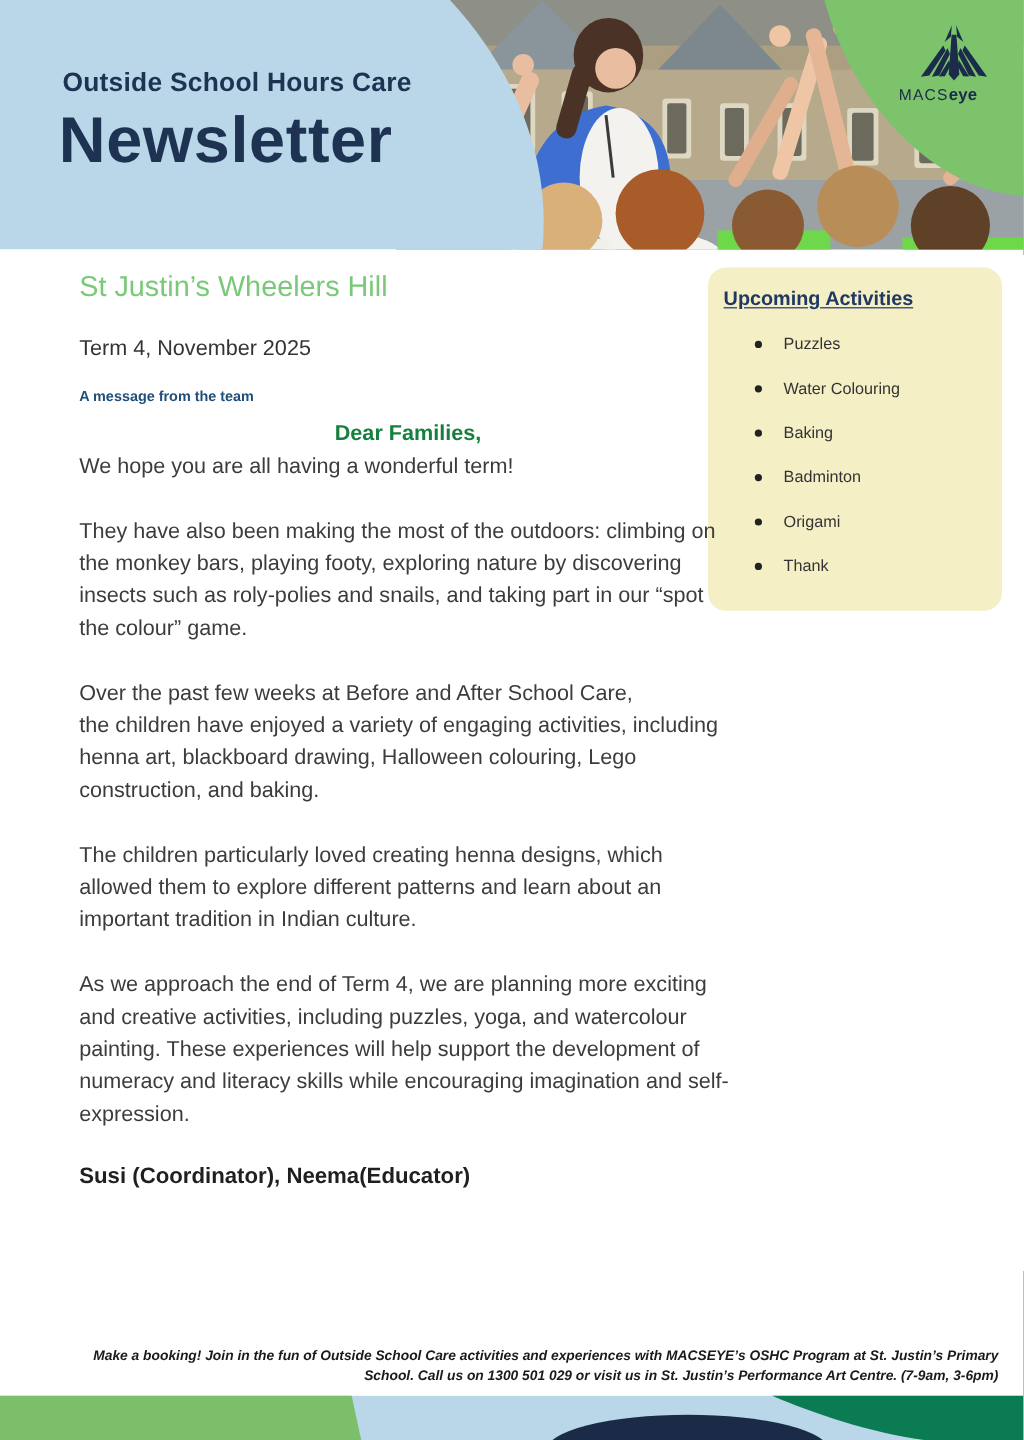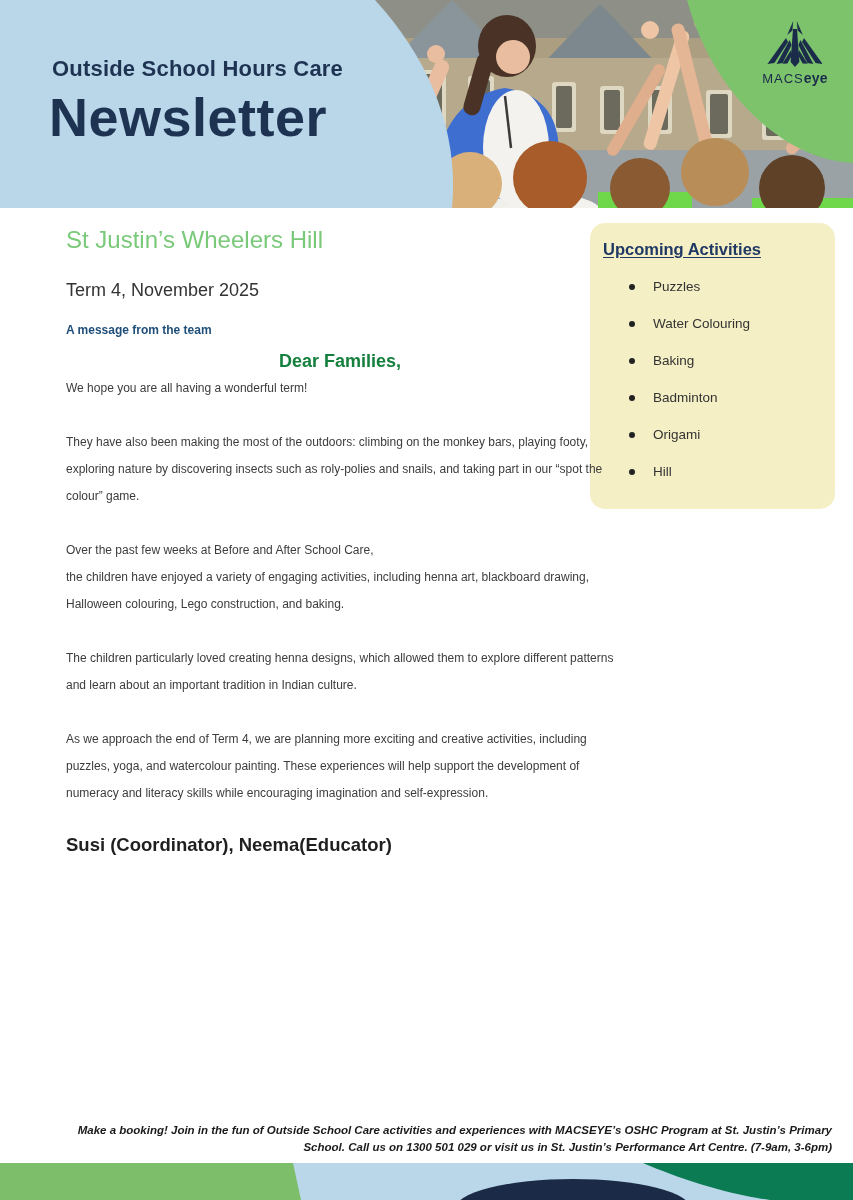"MACSeye" .logo { text-align: center -> left }
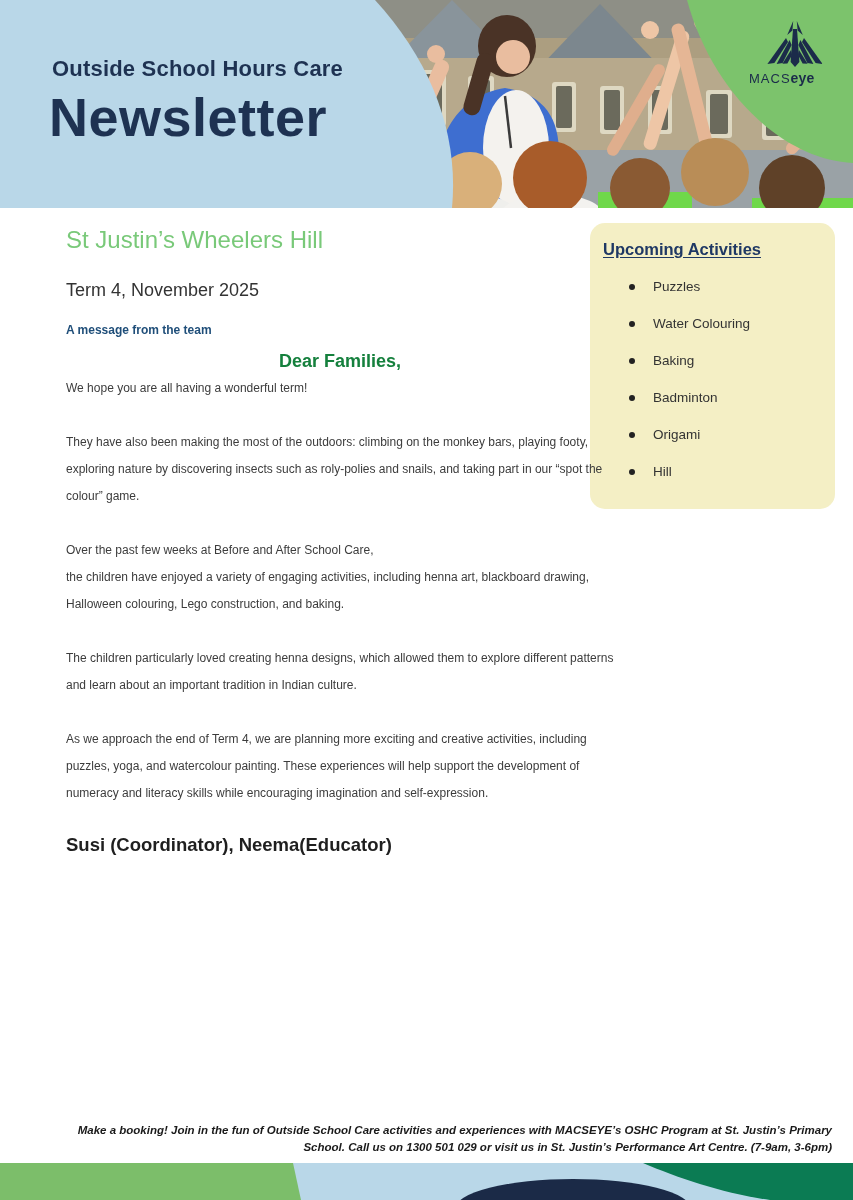"We hope you are all" .para { font-size: 12px -> 18px }
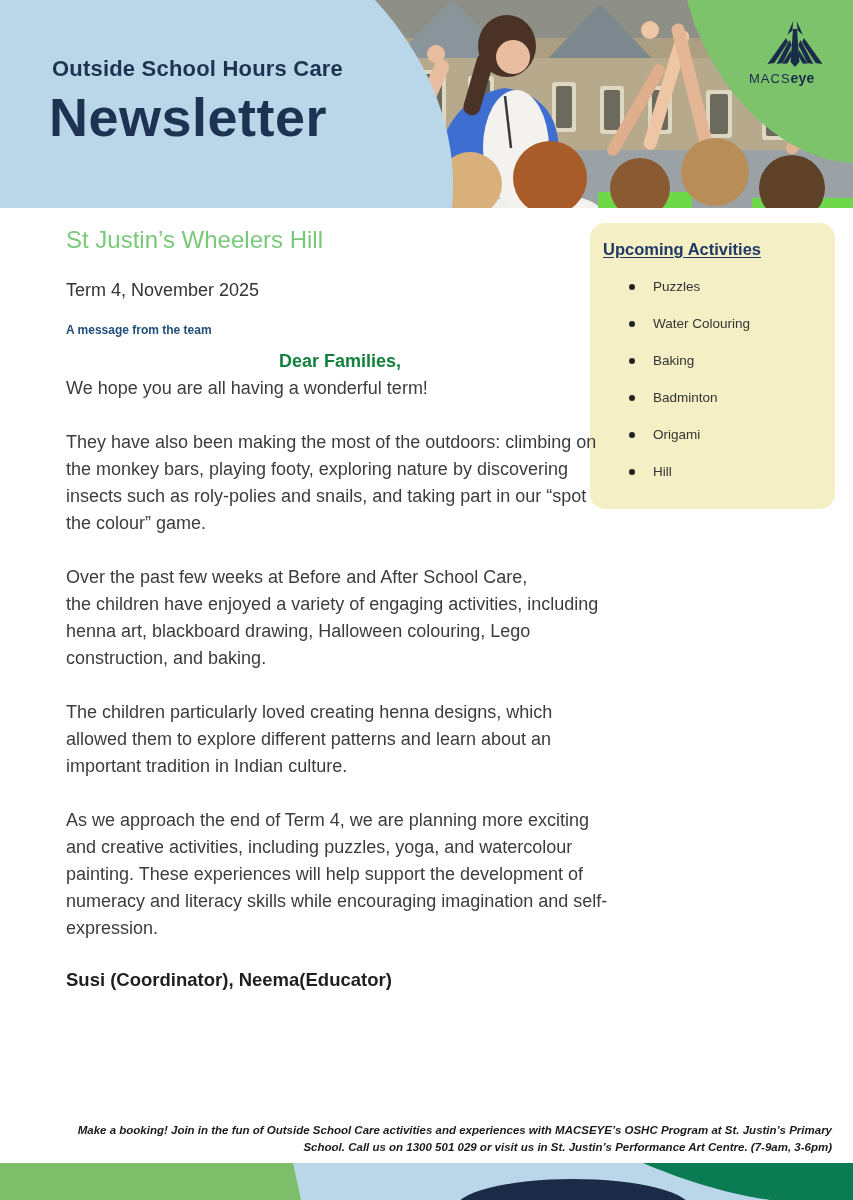"Hill" li { text: Hill -> Thank }
